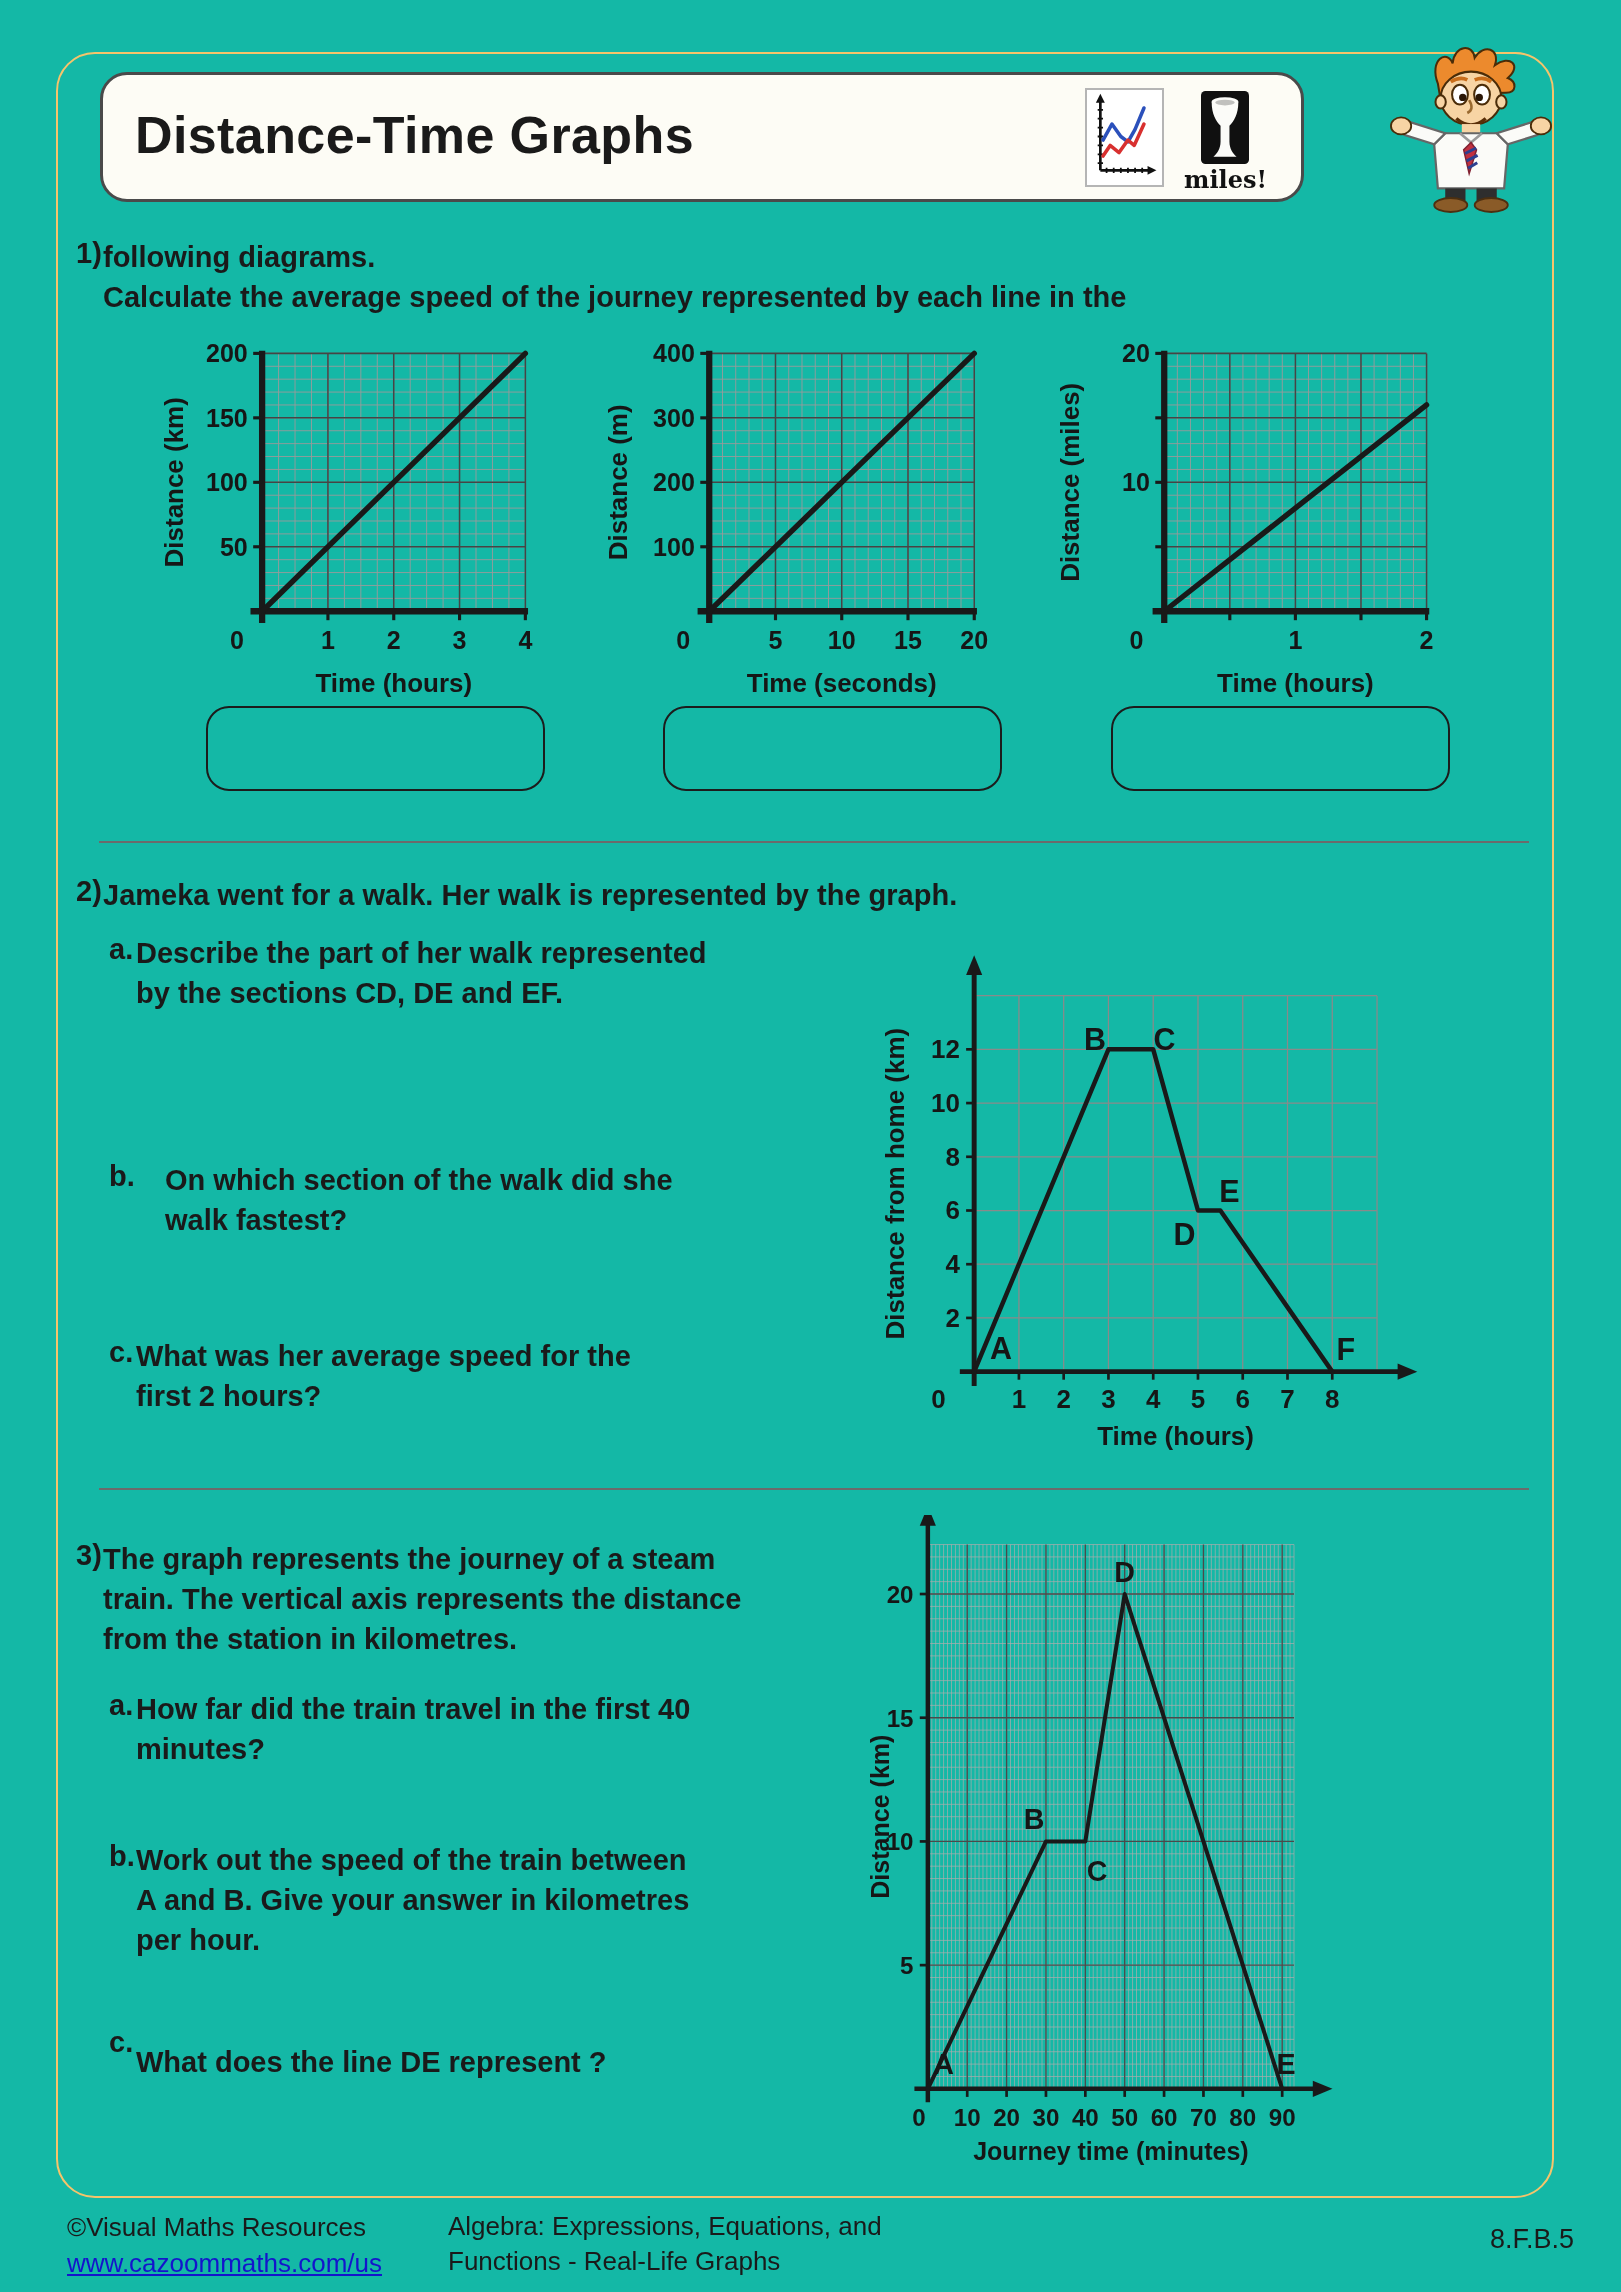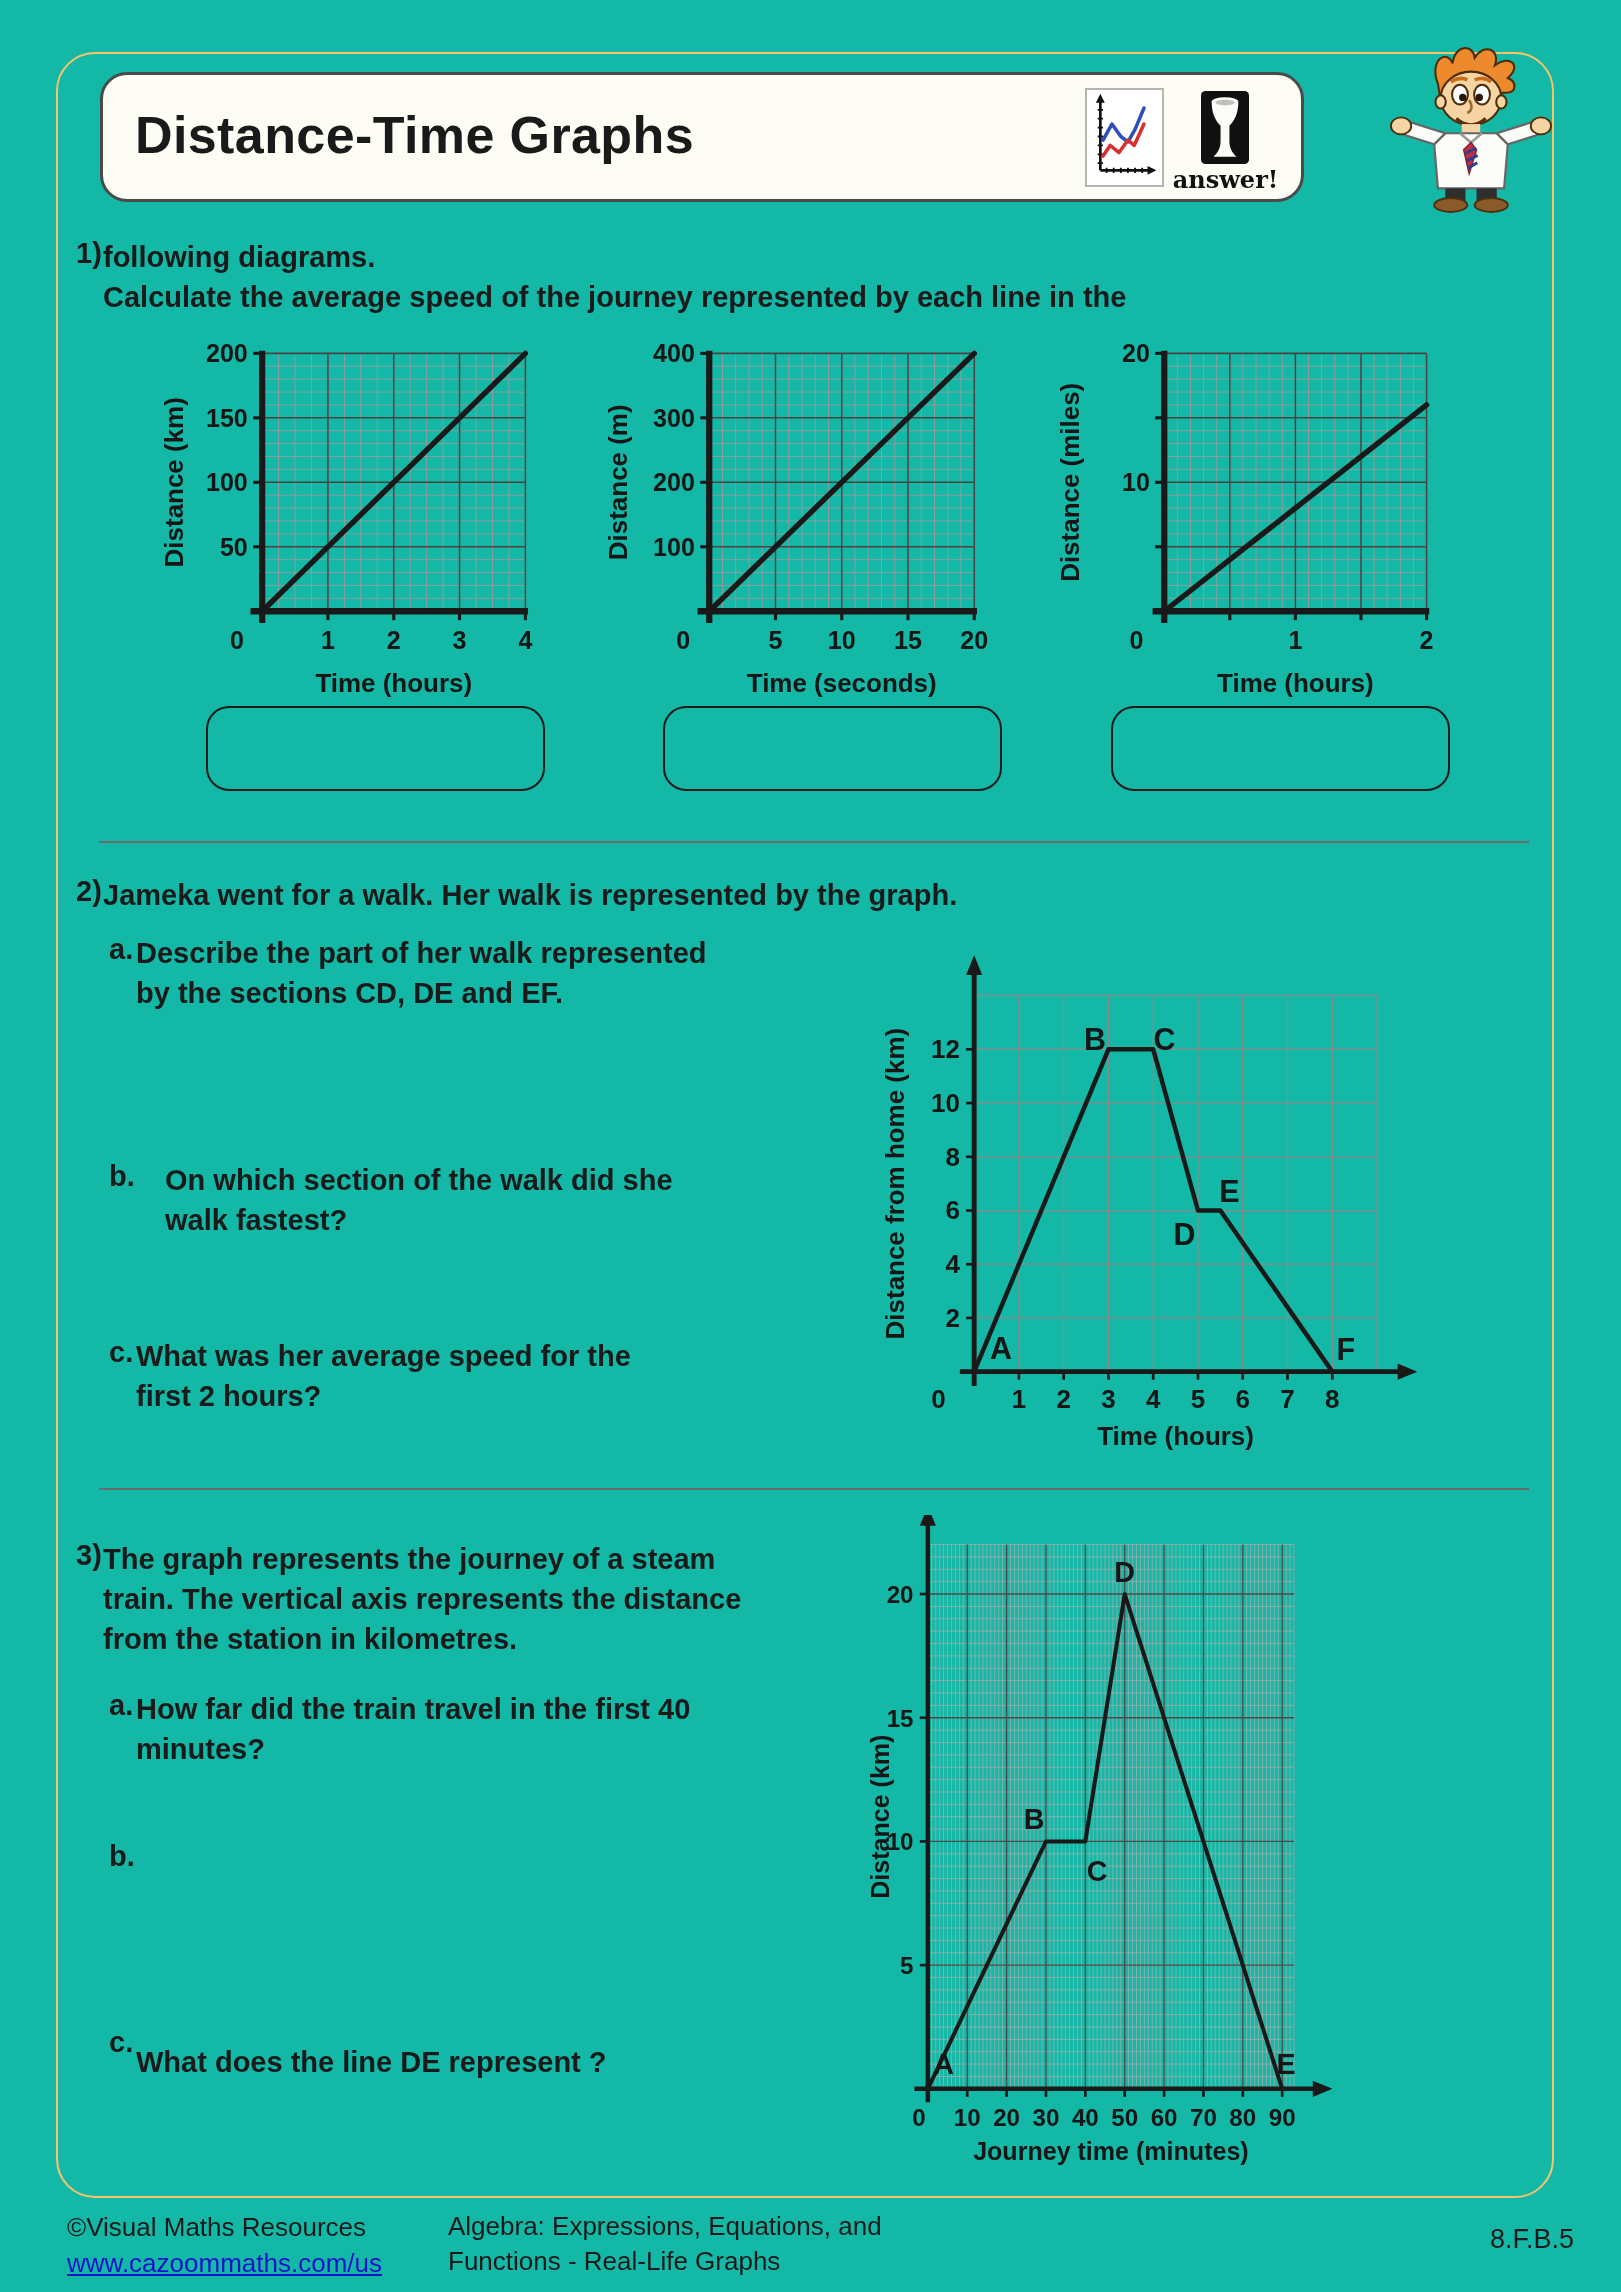"answer!" div.logo-text { text: answer -> miles }
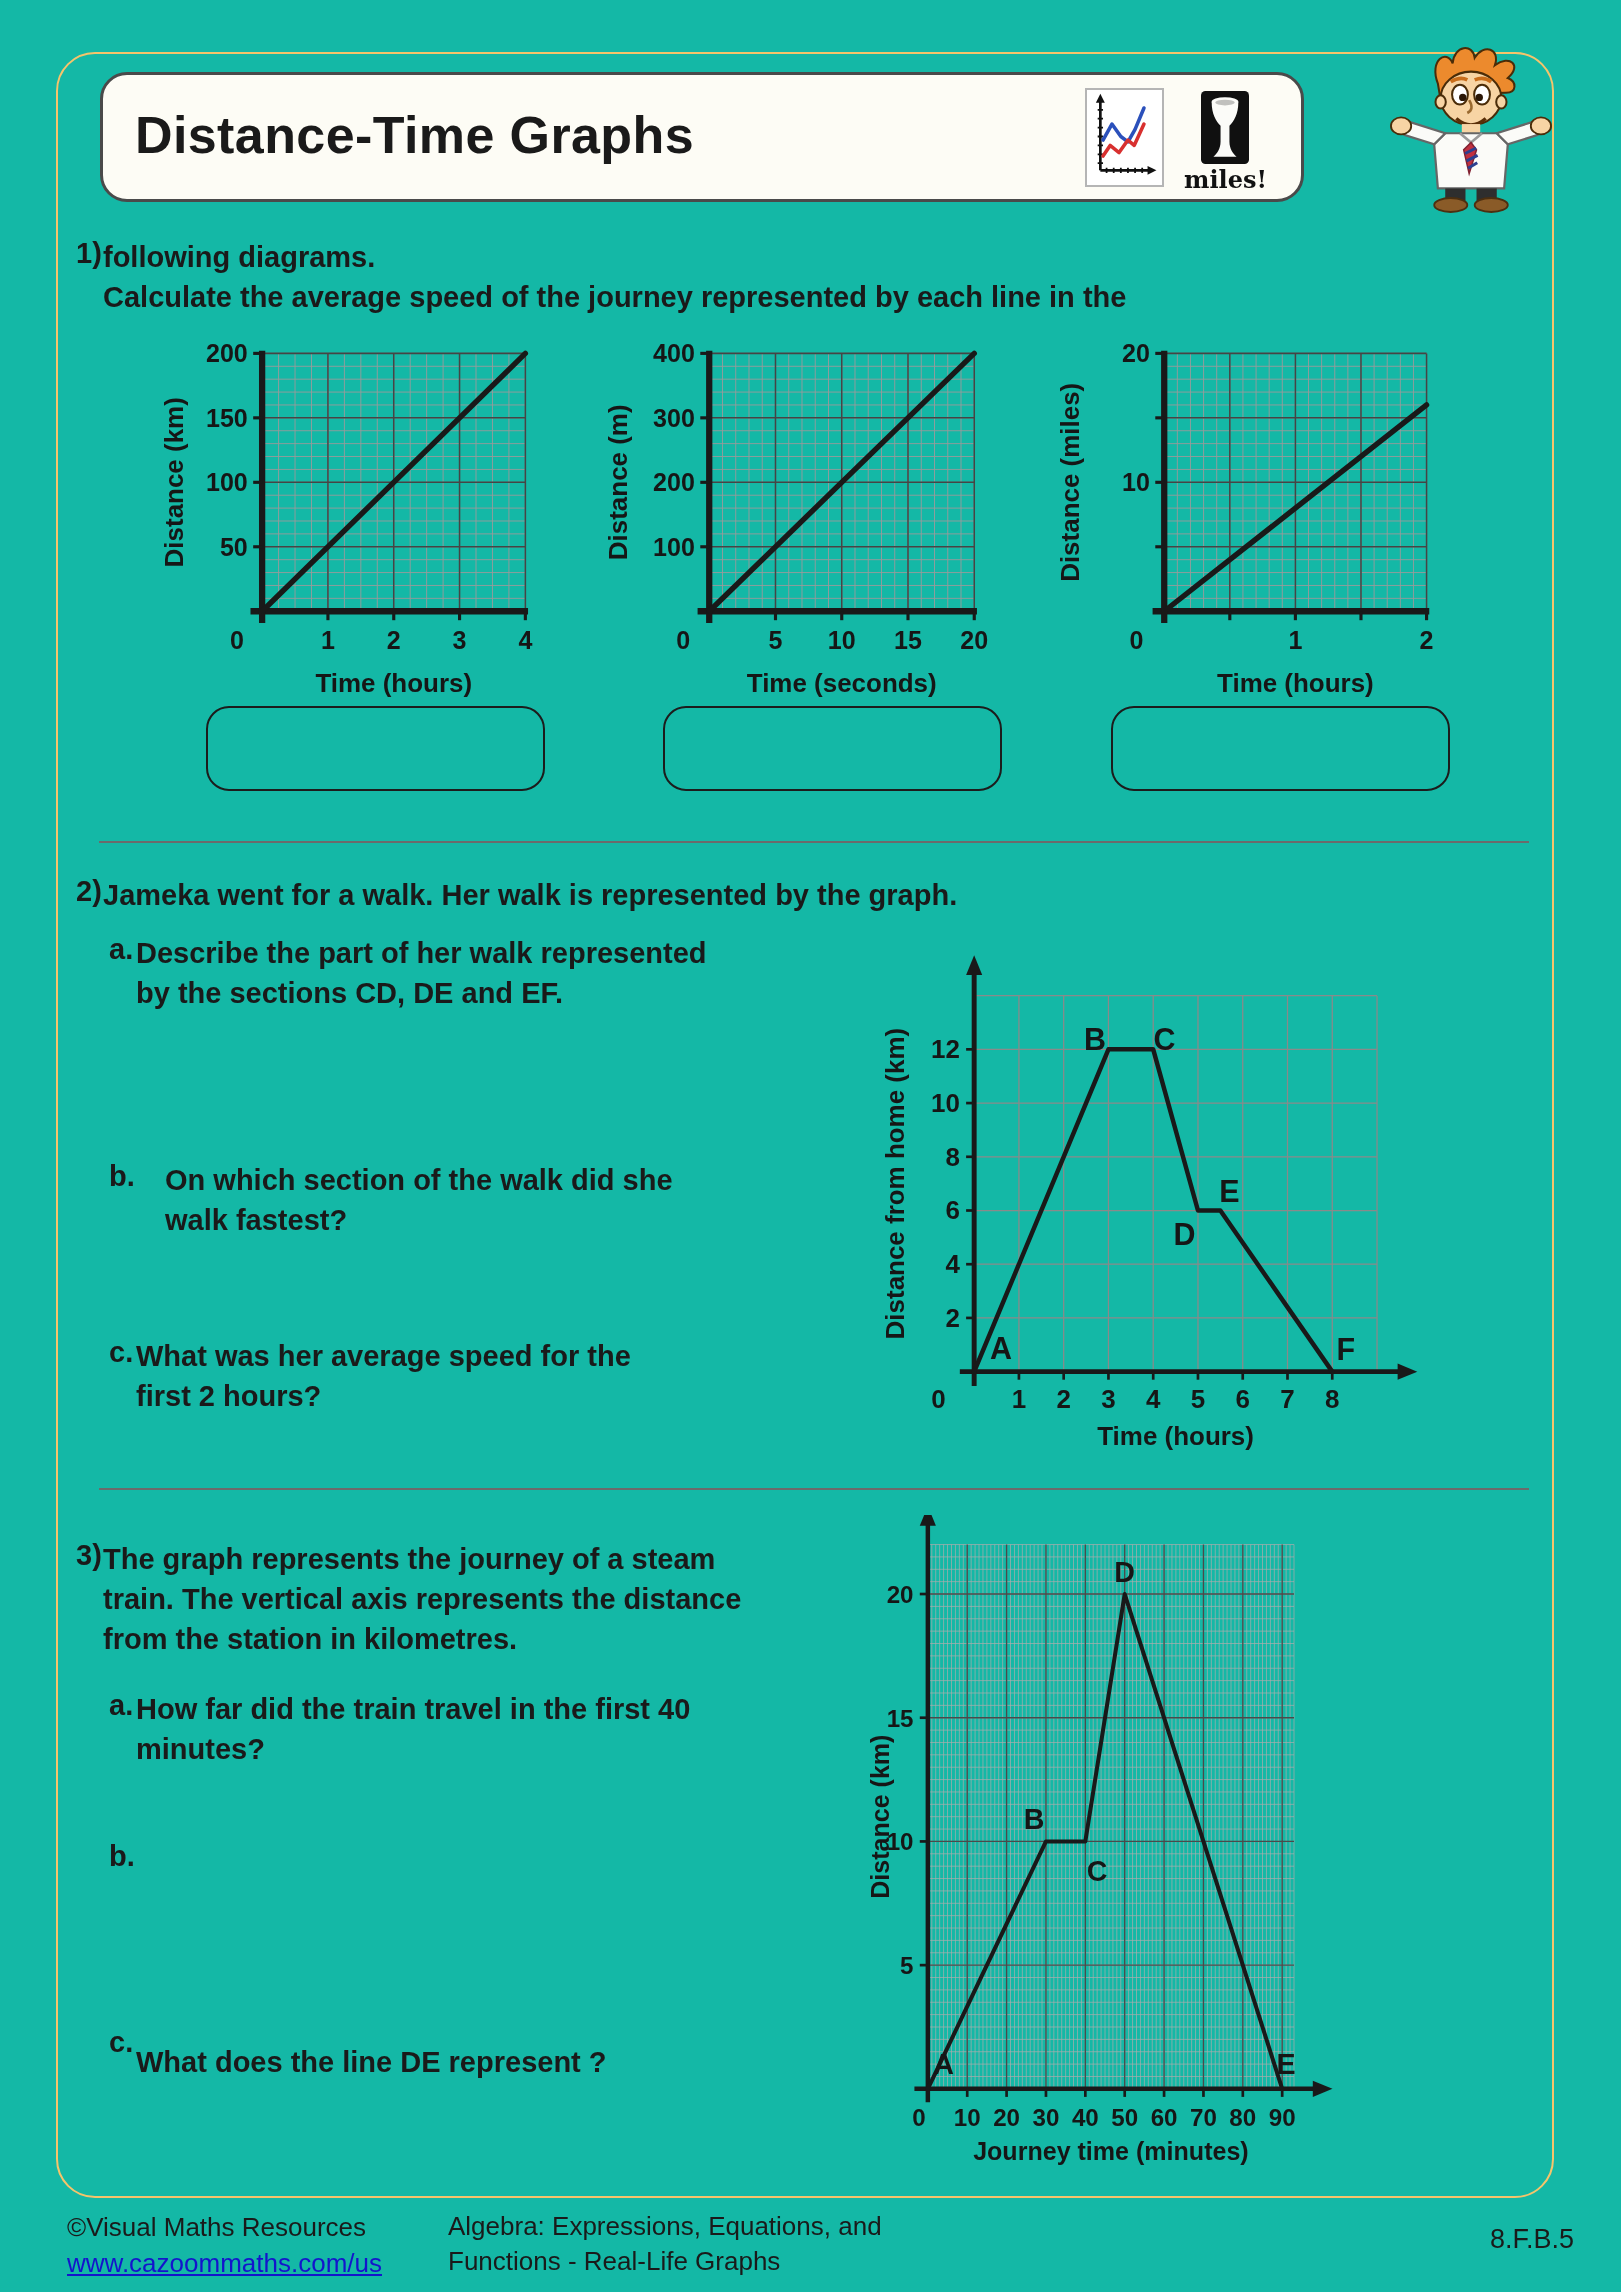"Work out the speed of" div.qtext { html: none -> <div> <div>Work out the speed of the train between</div> <div>A and B. Give your answer in kilometres</div> <div>per hour.</div> </div> }
